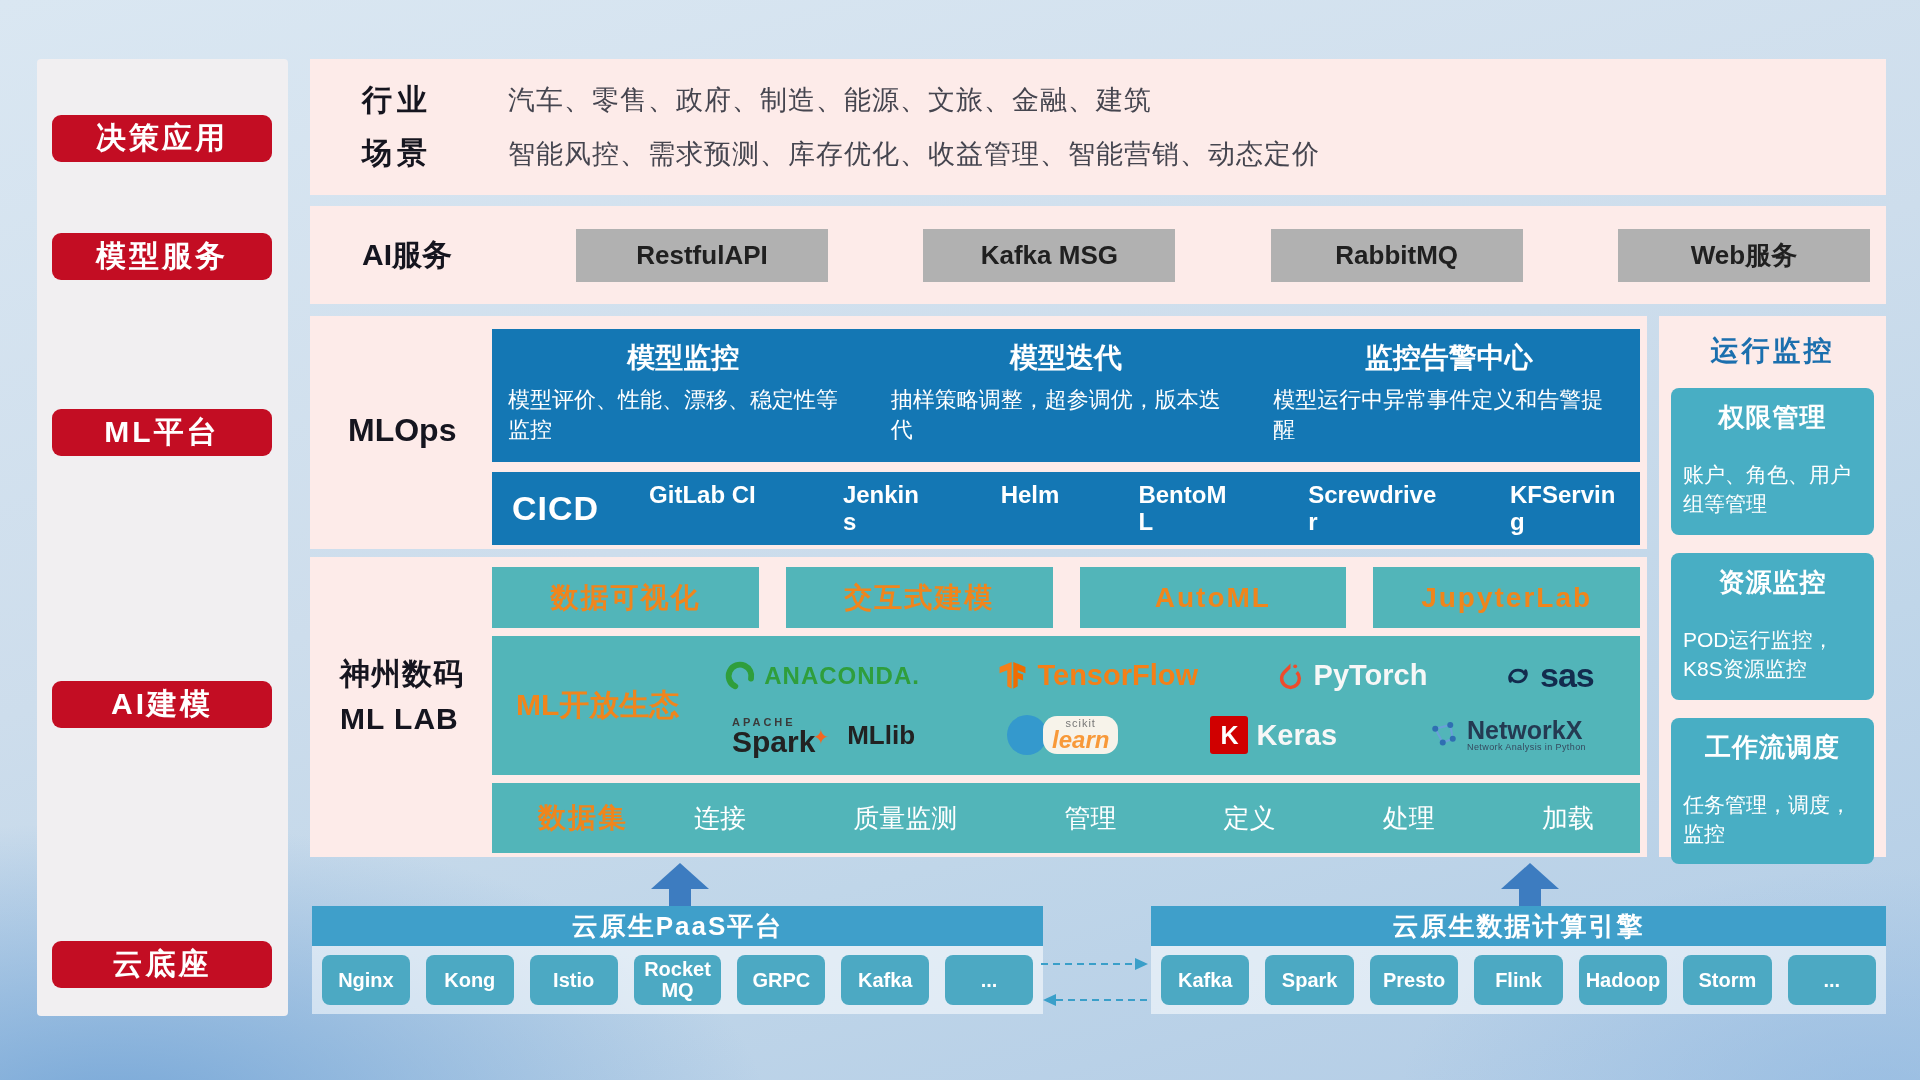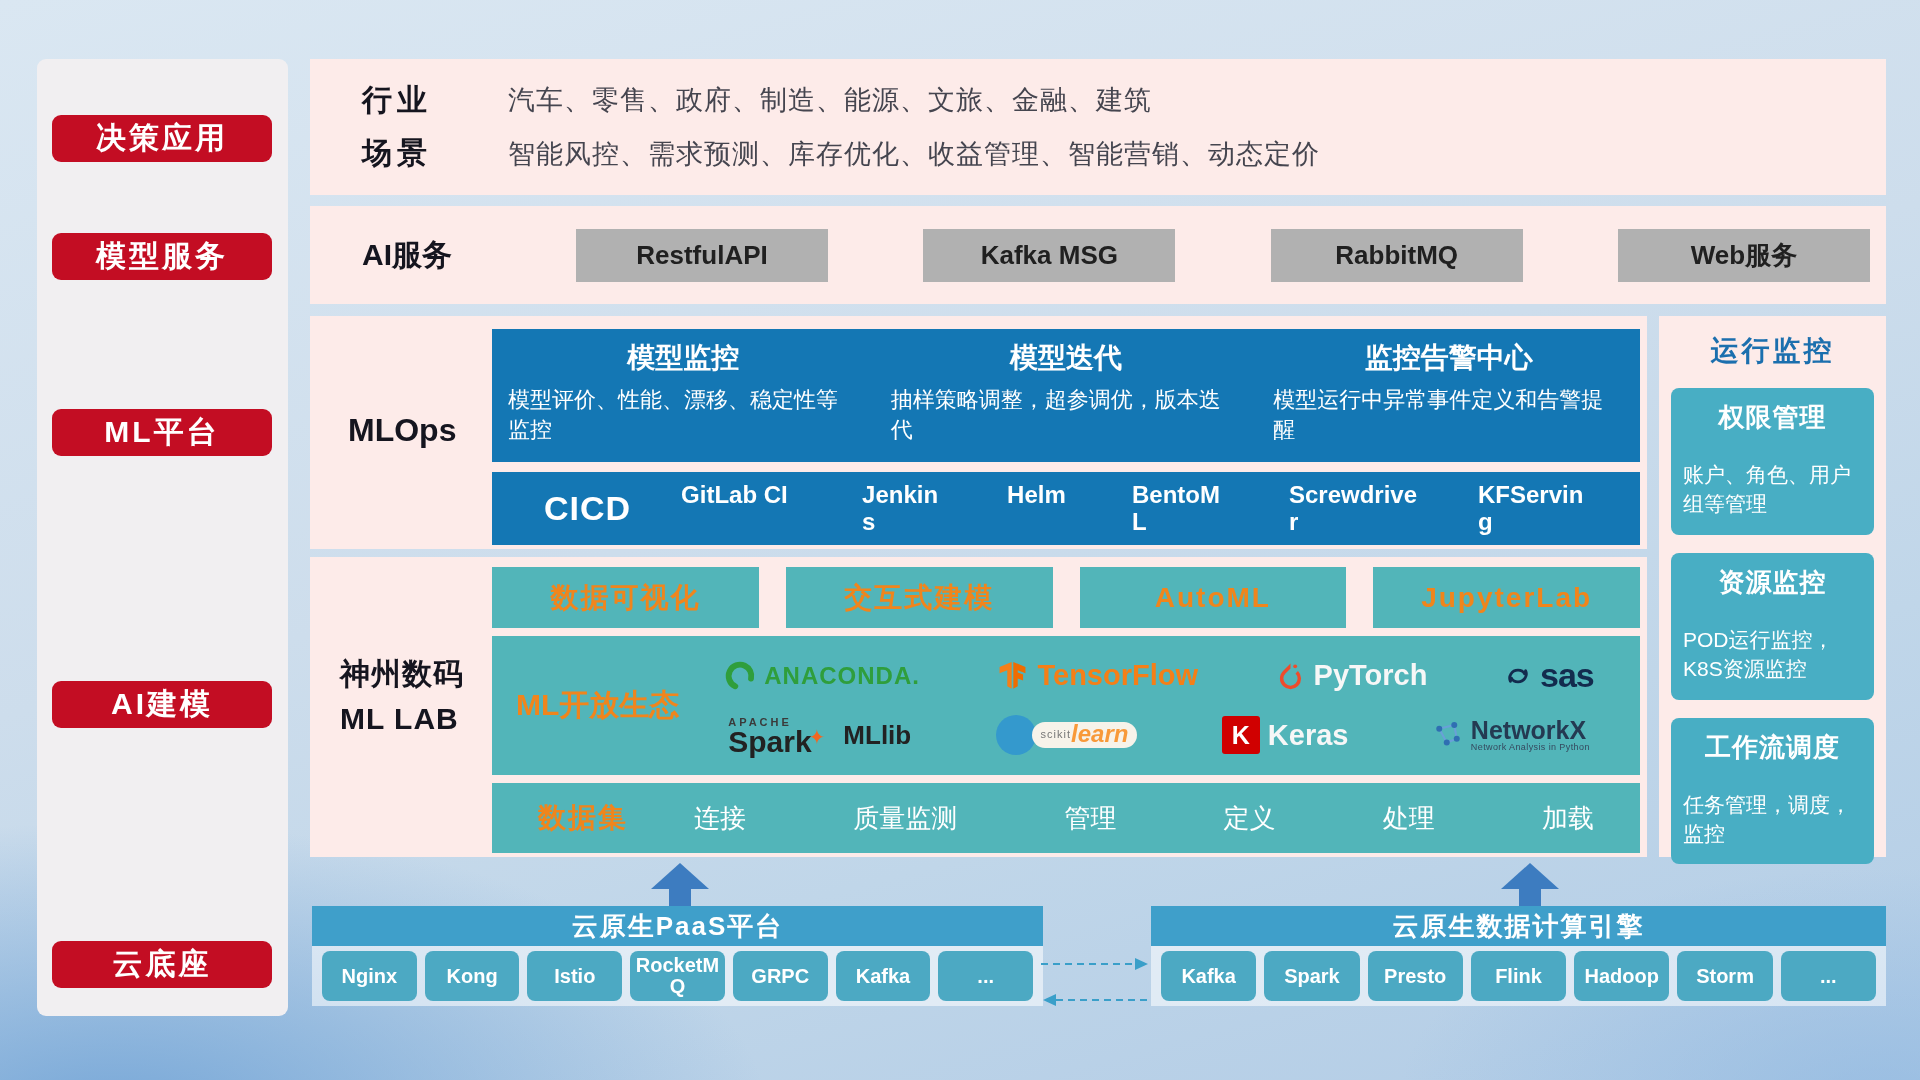"决策应用" .sidebar { border-radius: 9px -> 4px }
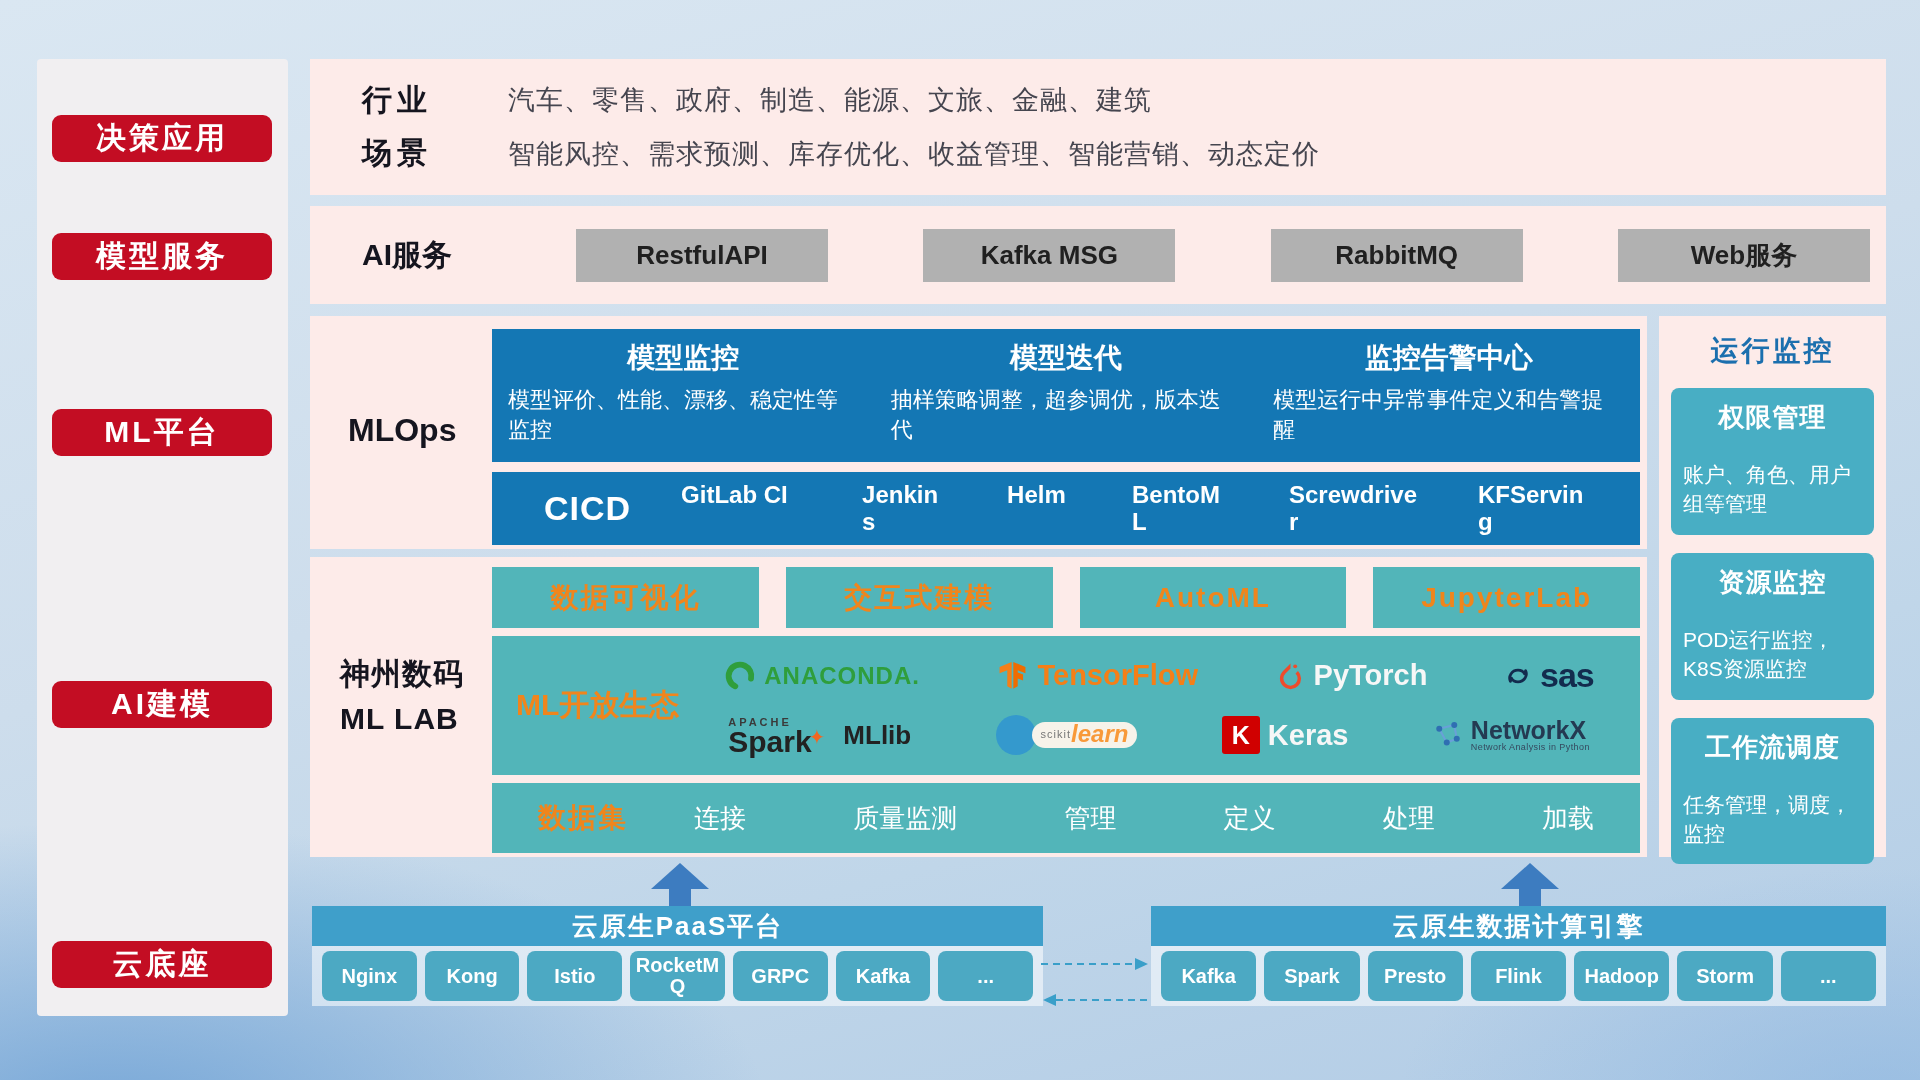"CICD" .cicd-bar { padding: 0 52px -> 0 20px }
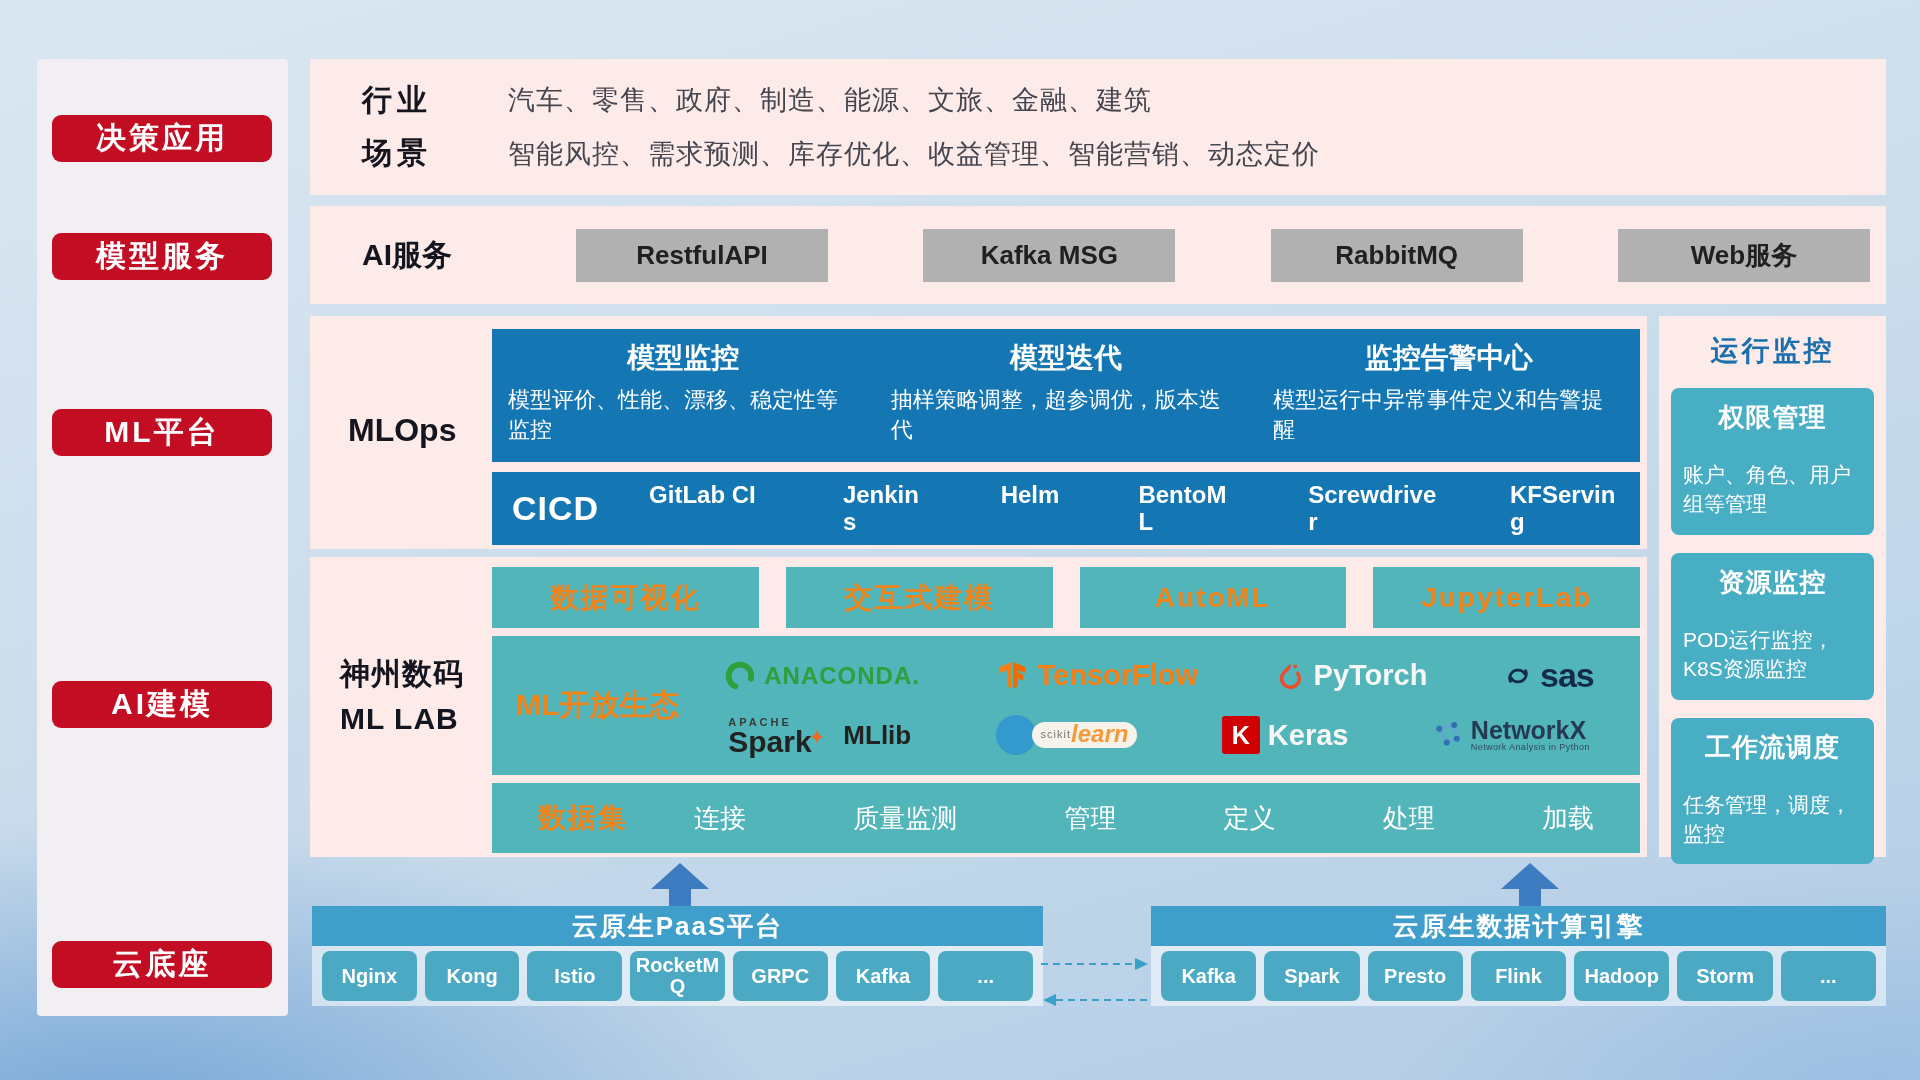"scikit" .sk-chip { flex-direction: row -> column }
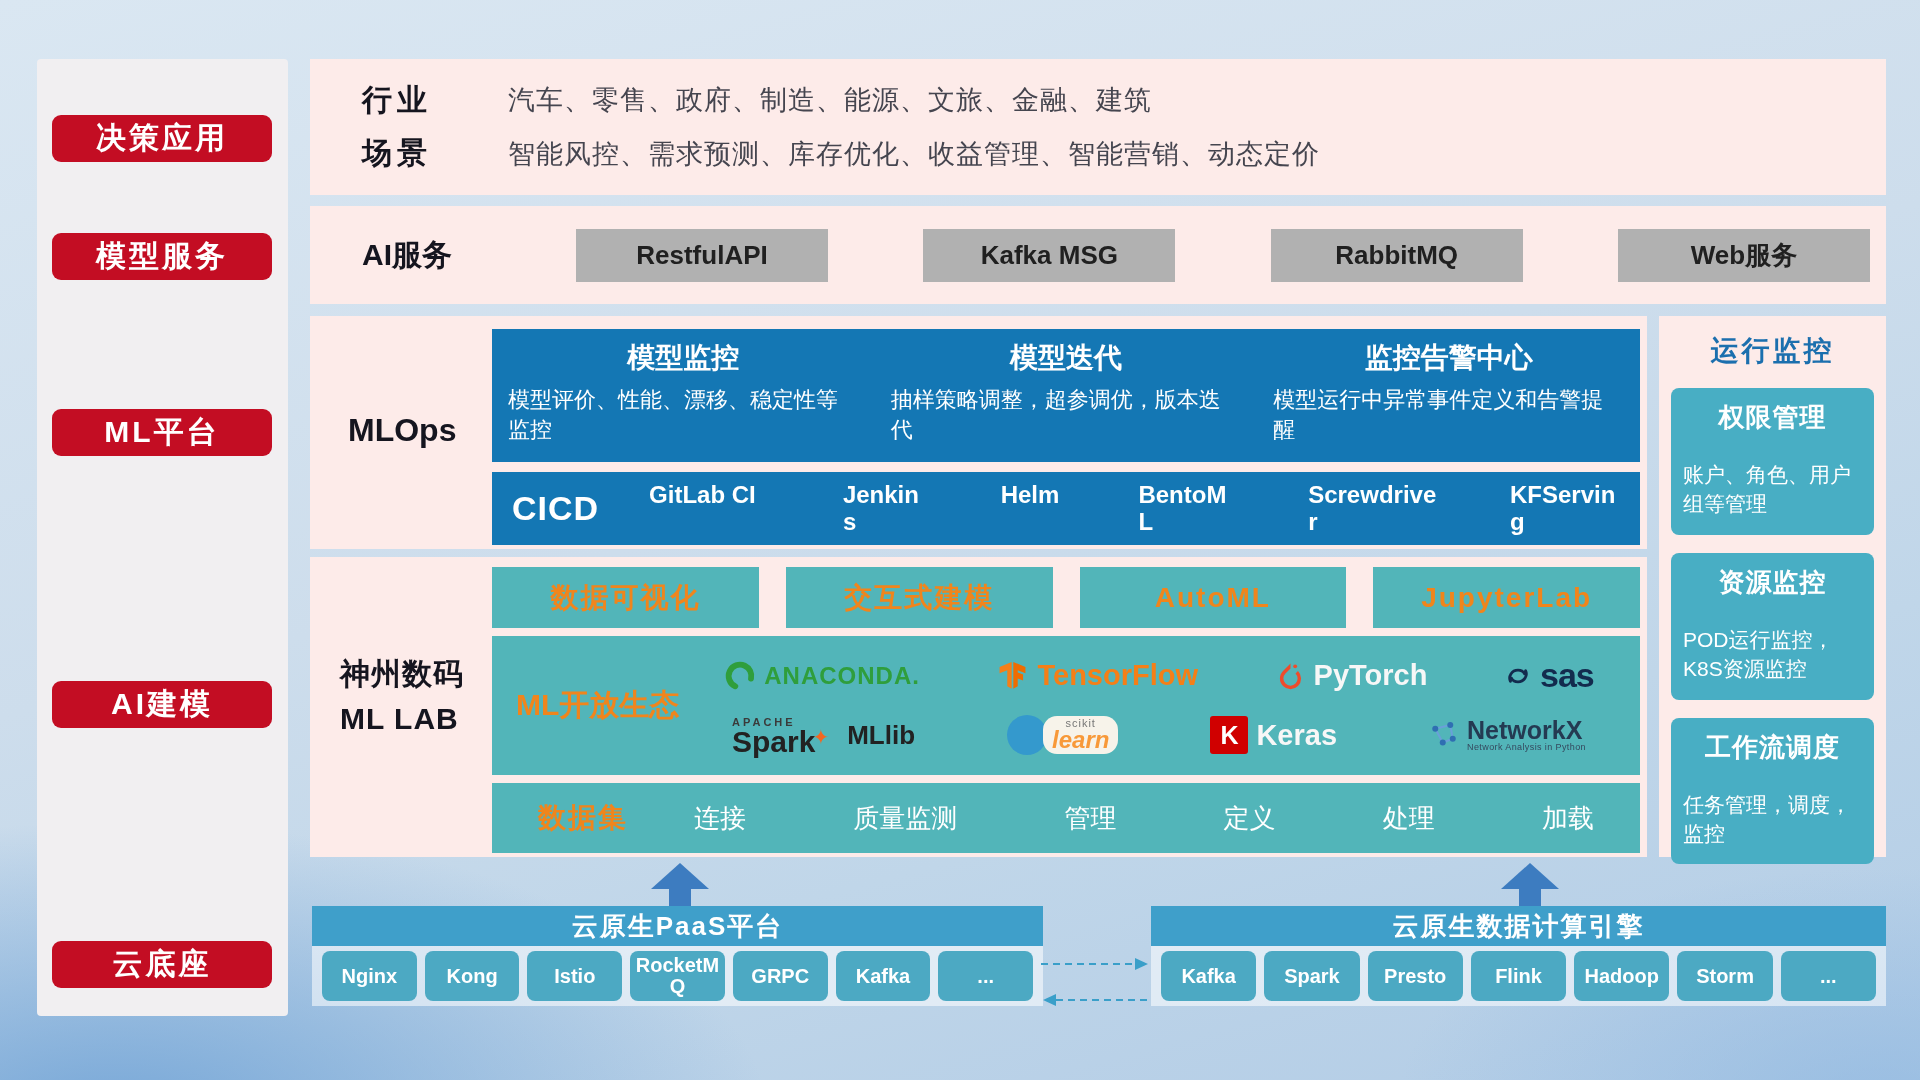"Nginx" .cloud-panel { gap: 8px -> 16px; height: 60px -> 68px }
